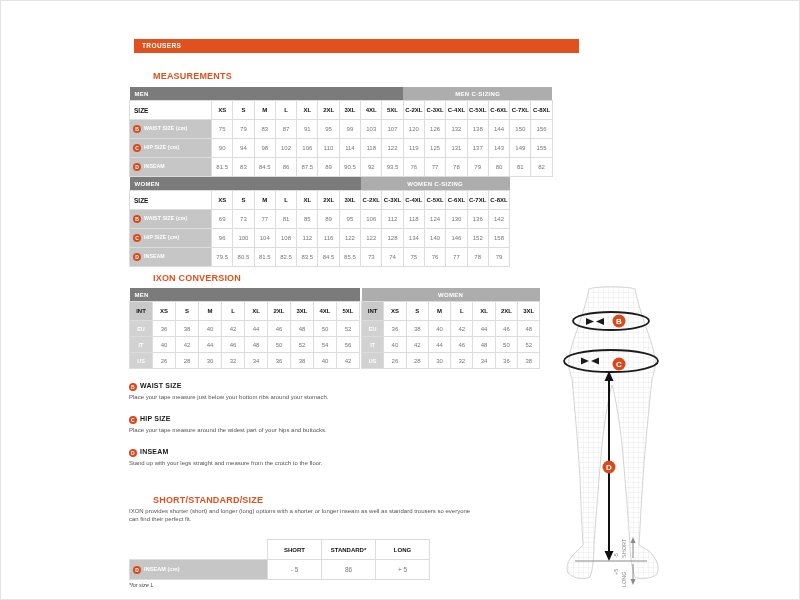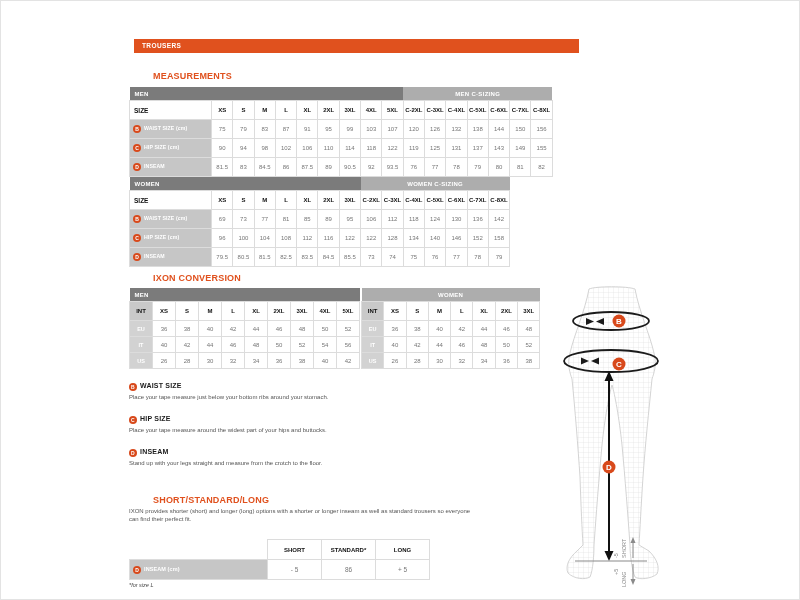"SHORT/STANDARD/LONG" h2.sec { text: SHORT/STANDARD/LONG -> SHORT/STANDARD/SIZE }
